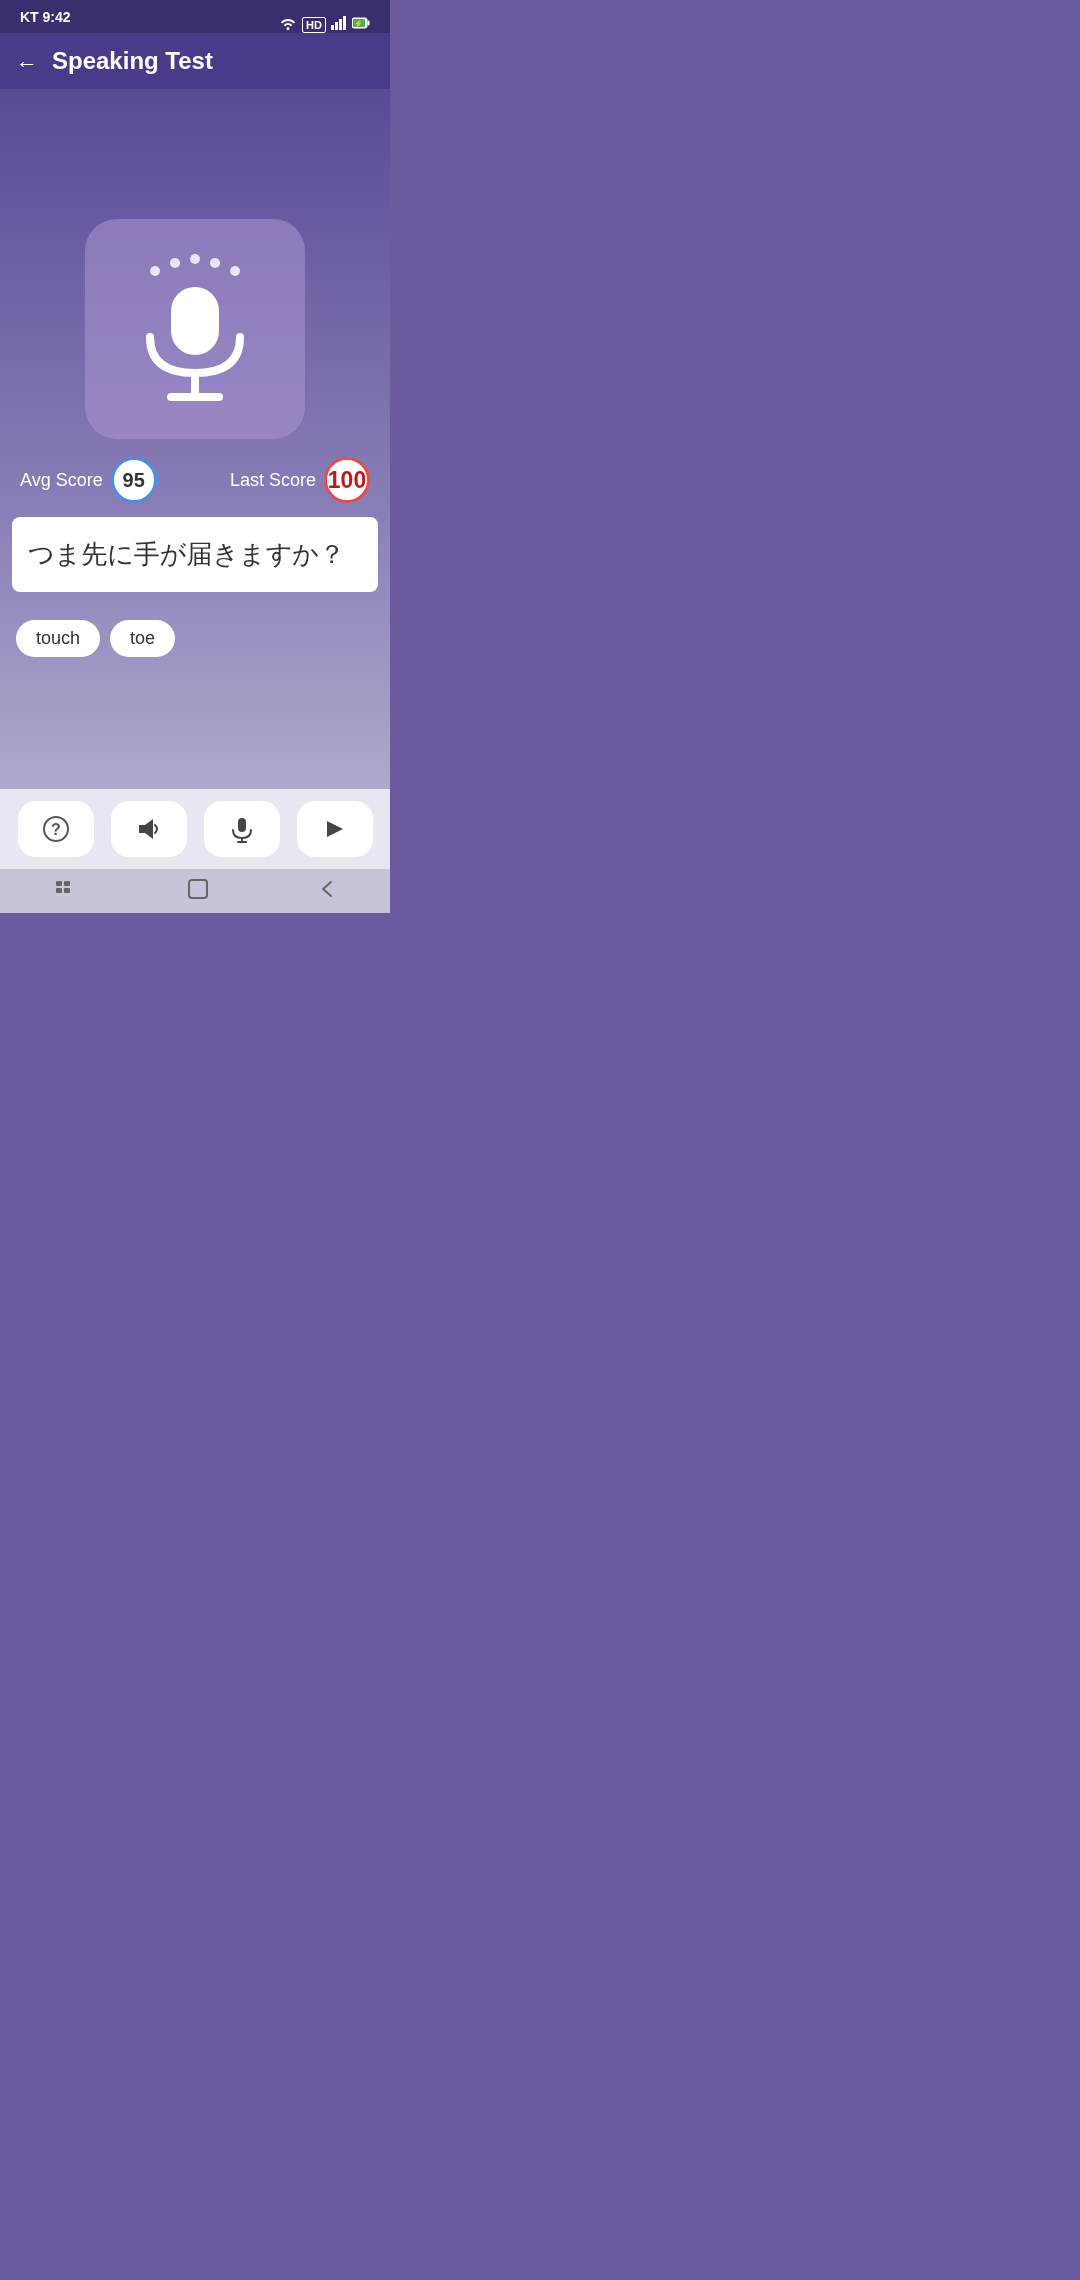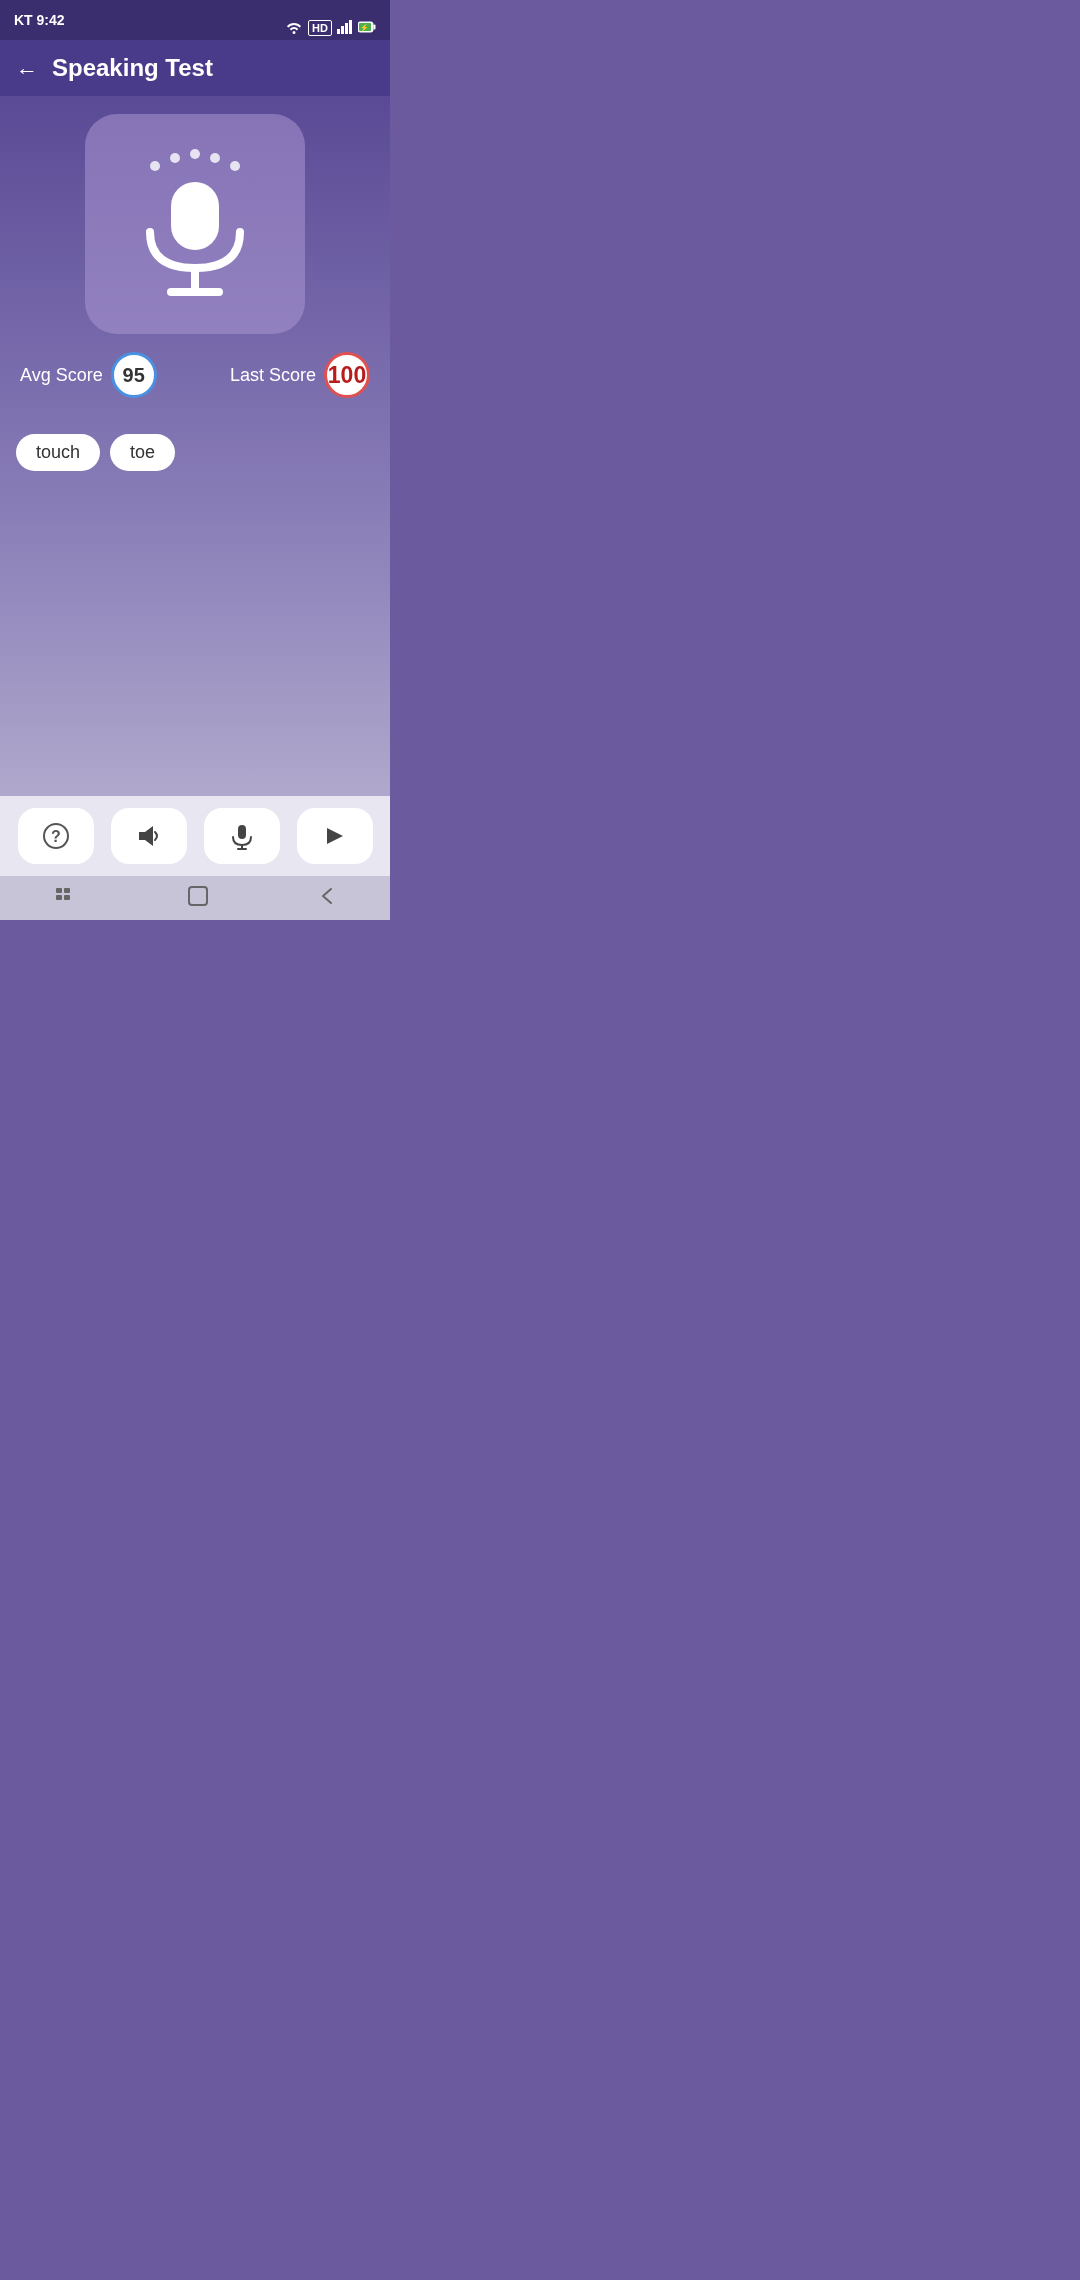"KT 9:42" .status-bar { height: 40px -> 33px; padding: 0 14px -> 0 20px }
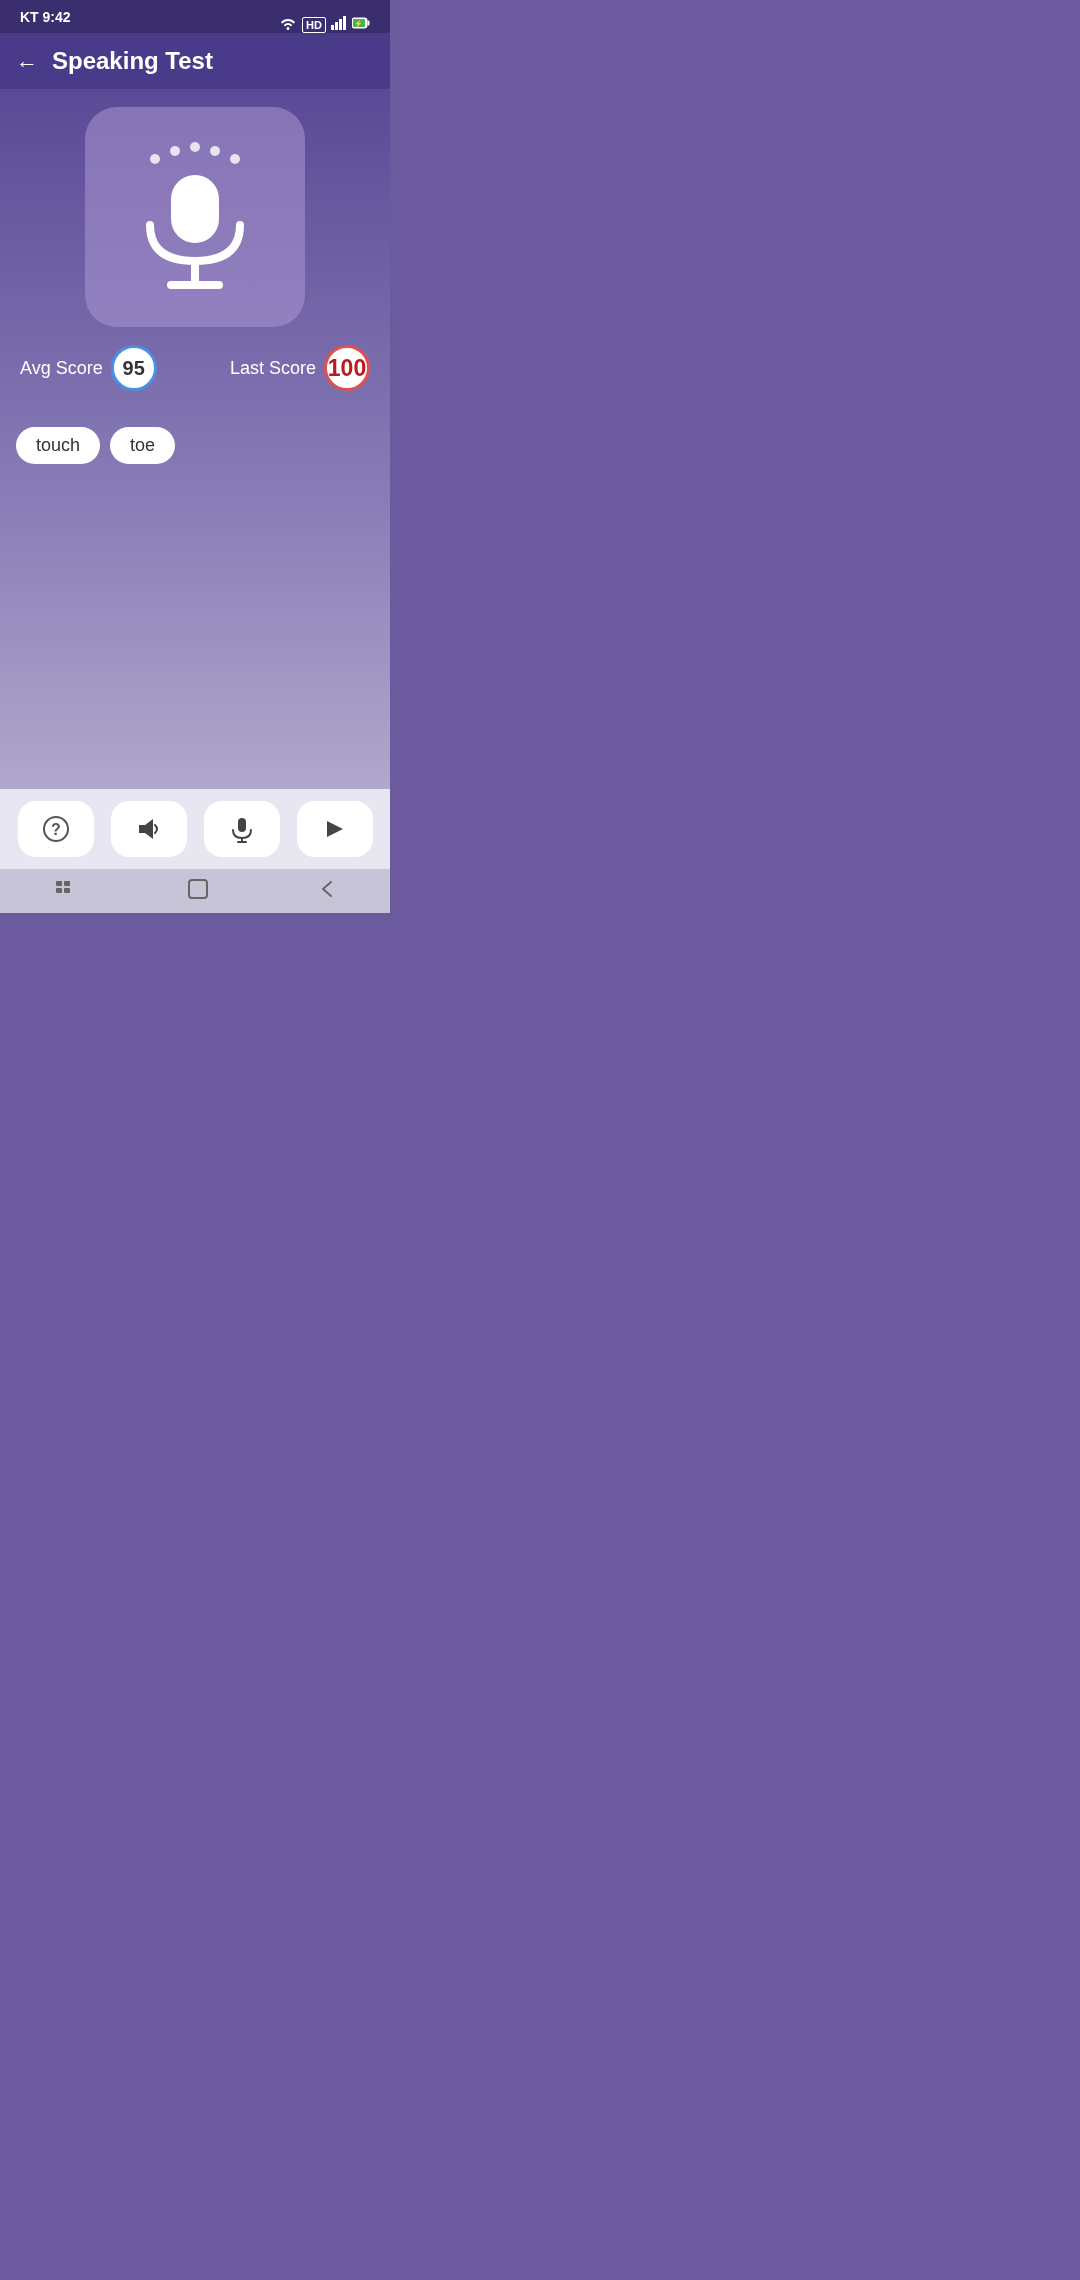"Avg Score" .main { justify-content: none -> center }
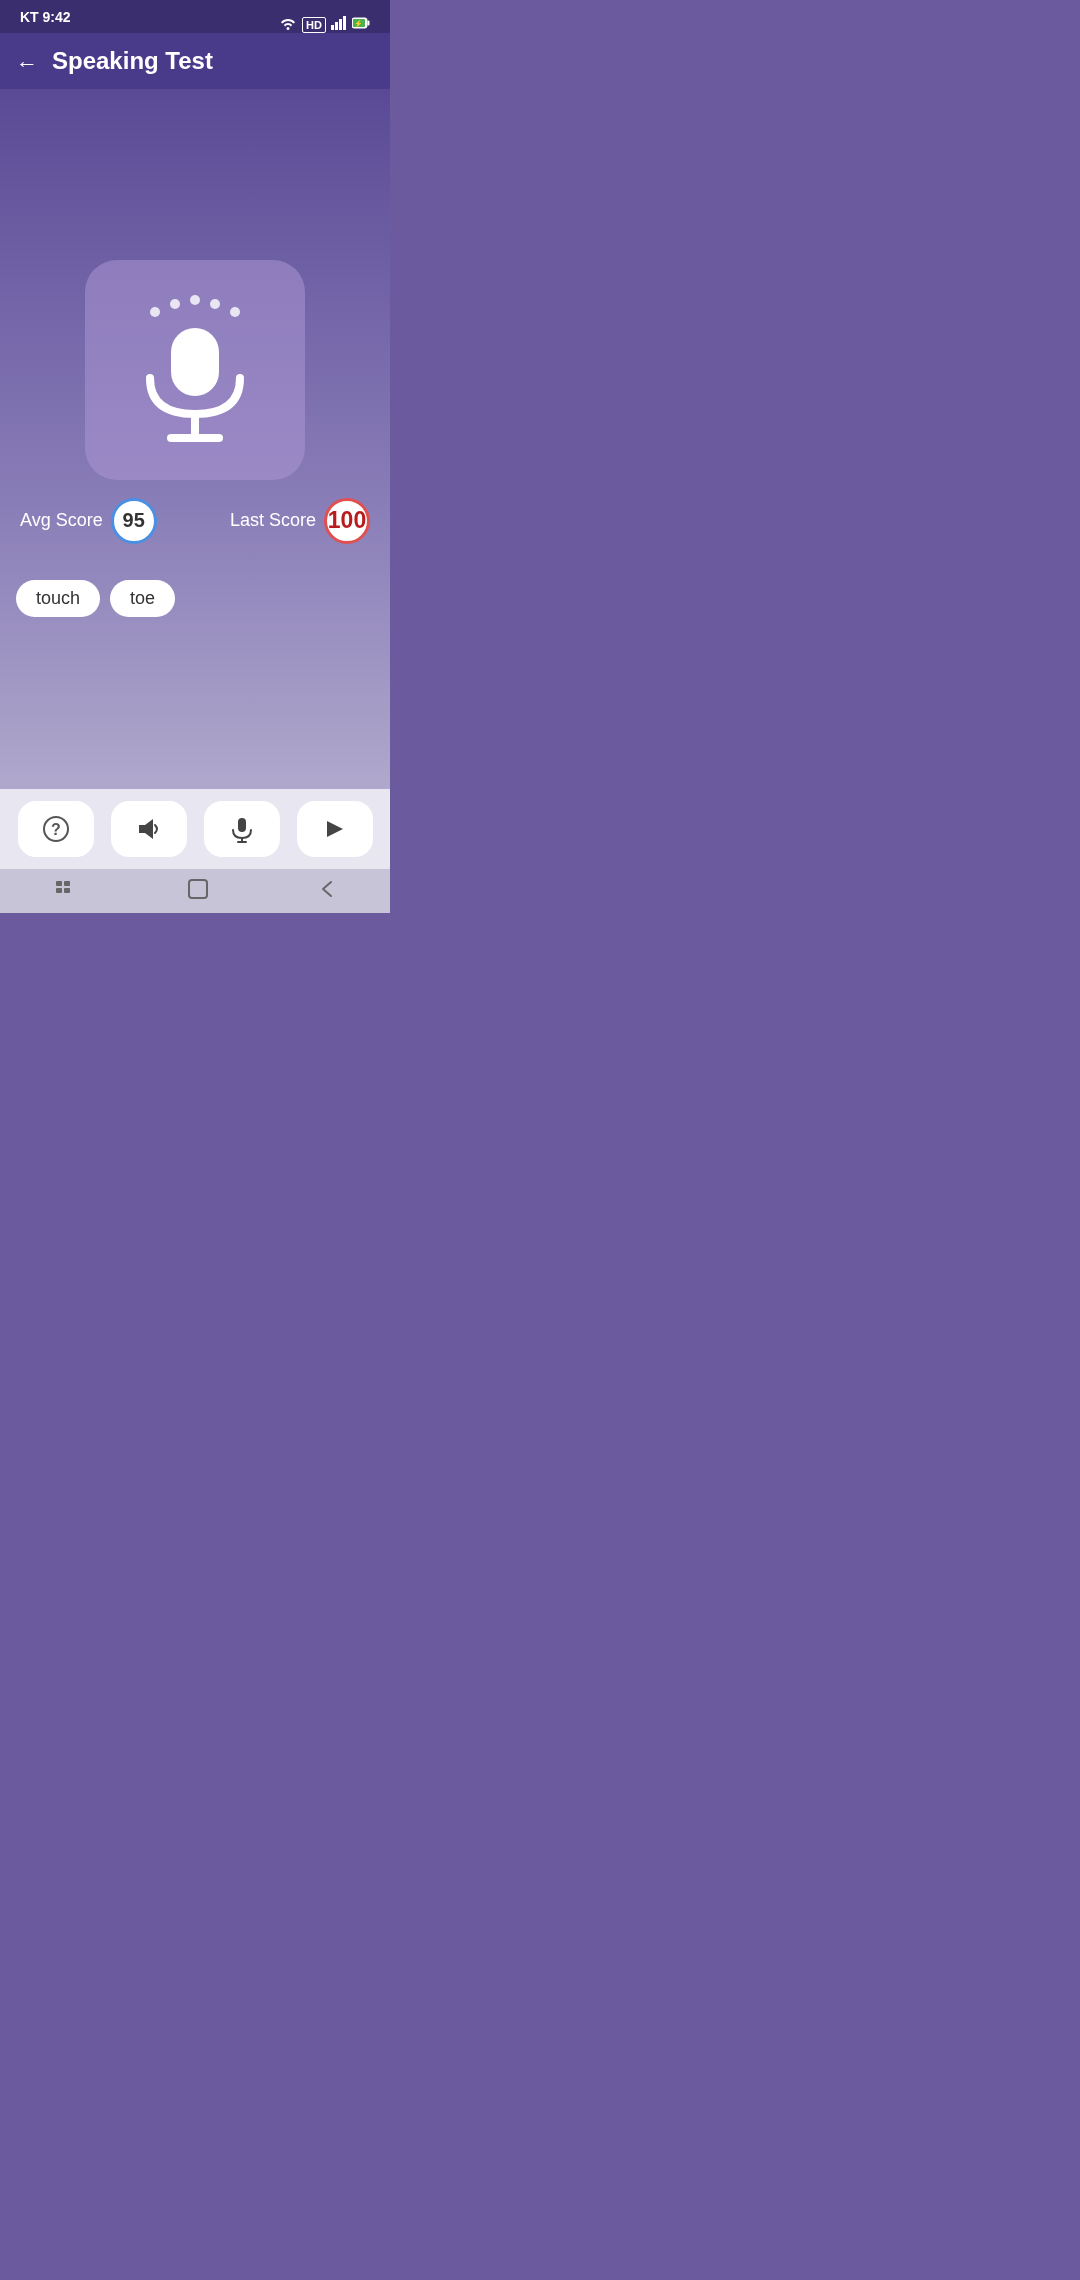"つま先に手が届きますか？" div.text-box { html: none -> <div> <span>つま先に手が届きますか？</span> </div> }
